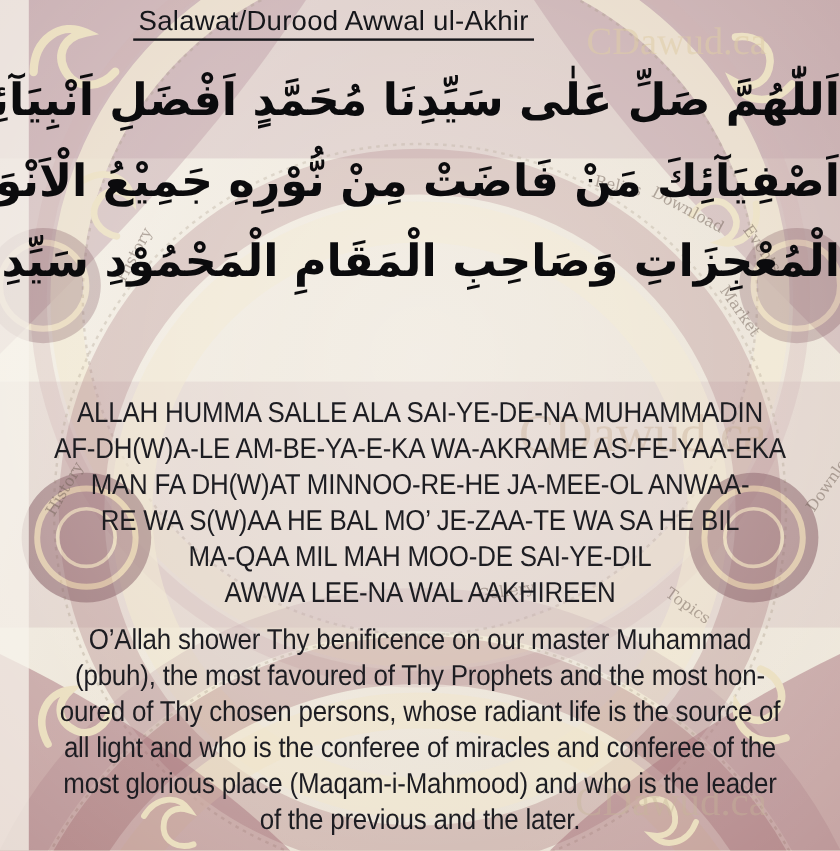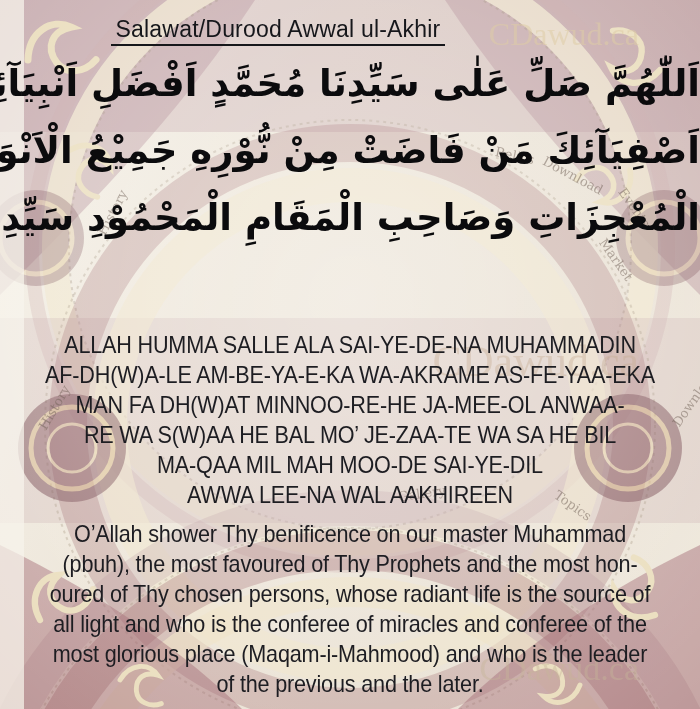"Salawat/Durood Awwal ul-Akhir" .title { top: 16px -> 4px }
